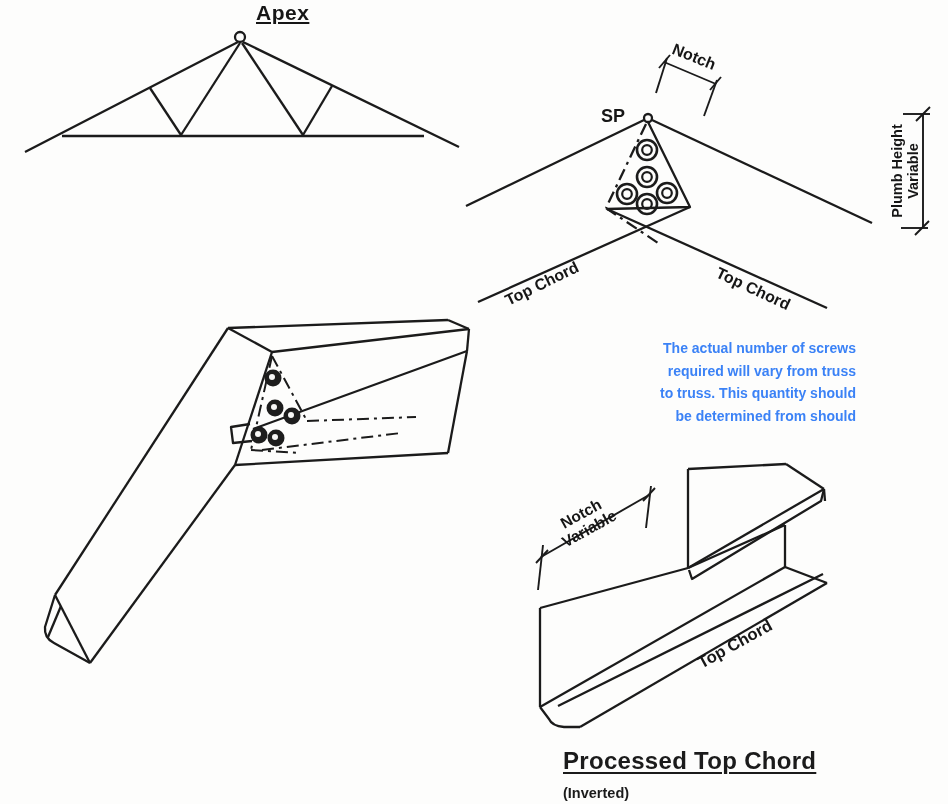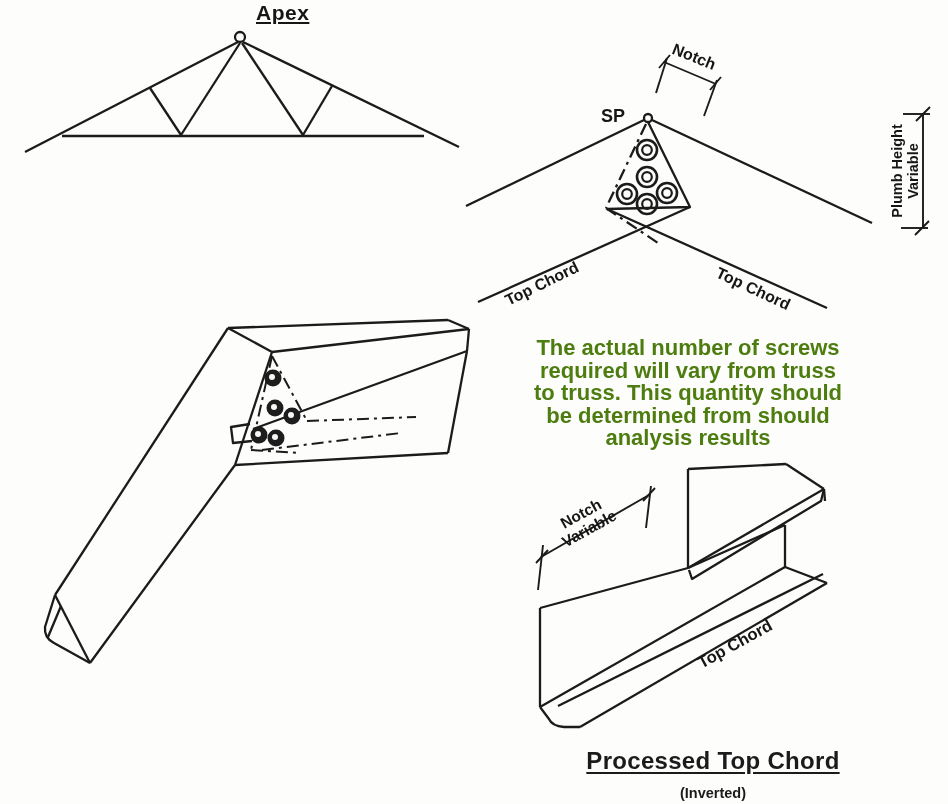"The actual number of screws" #note-block { color: #4d7c0f -> #3b82f6; font-size: 22px -> 14px; text-align: center -> right }
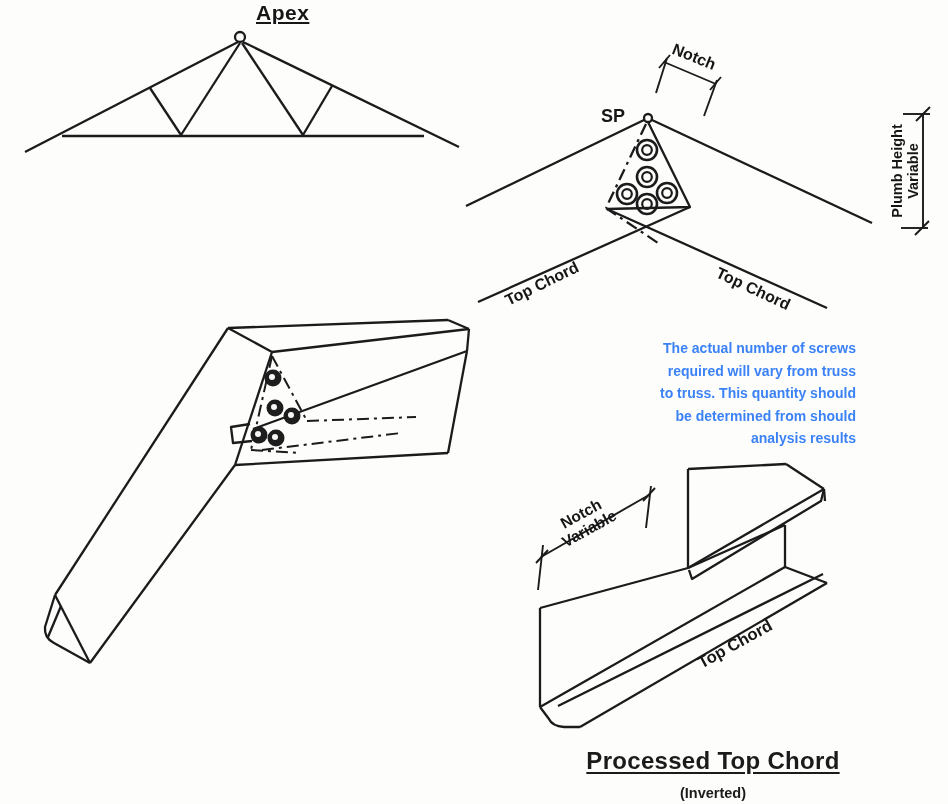"analysis results" div { html: <div>analysis results</div> -> none }
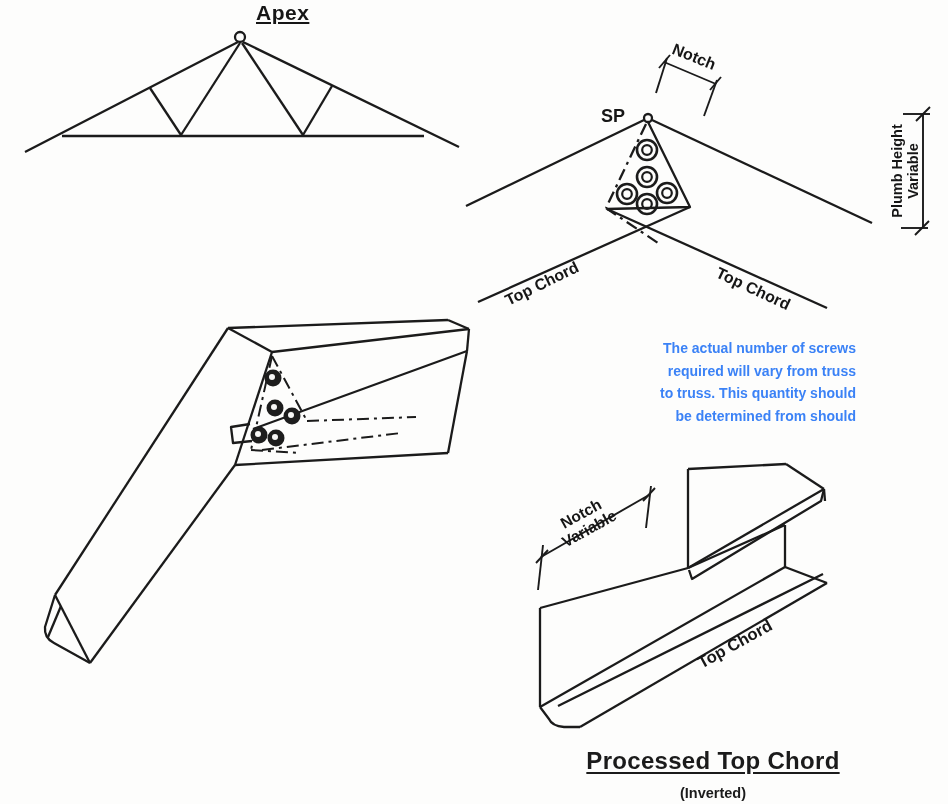"Processed Top Chord" #figure-title { text-align: center -> left }
